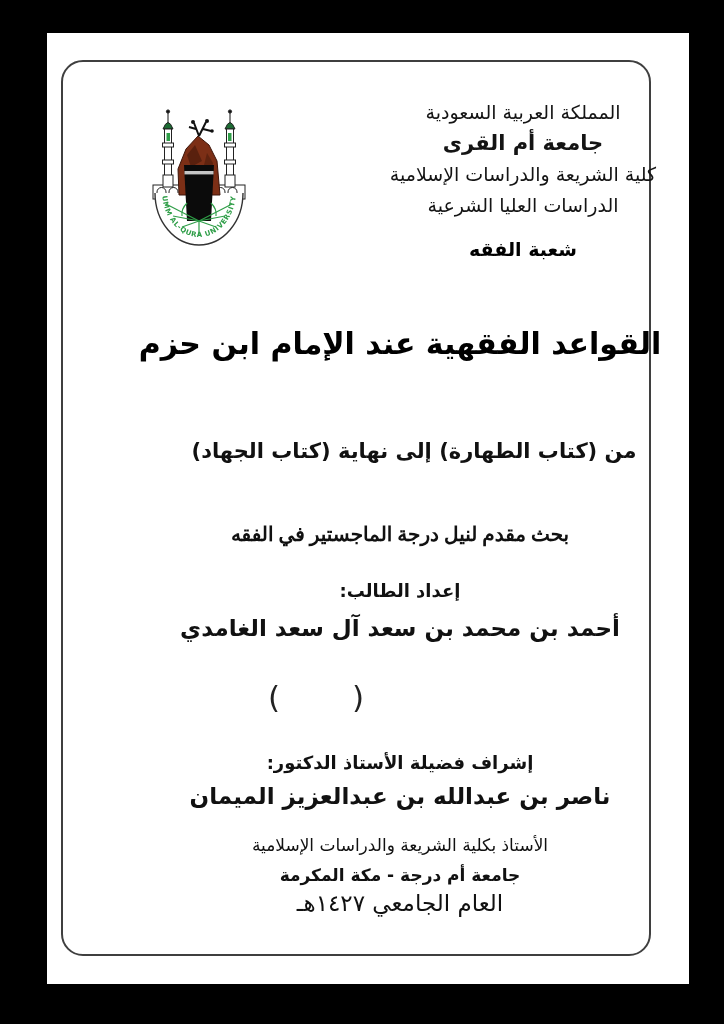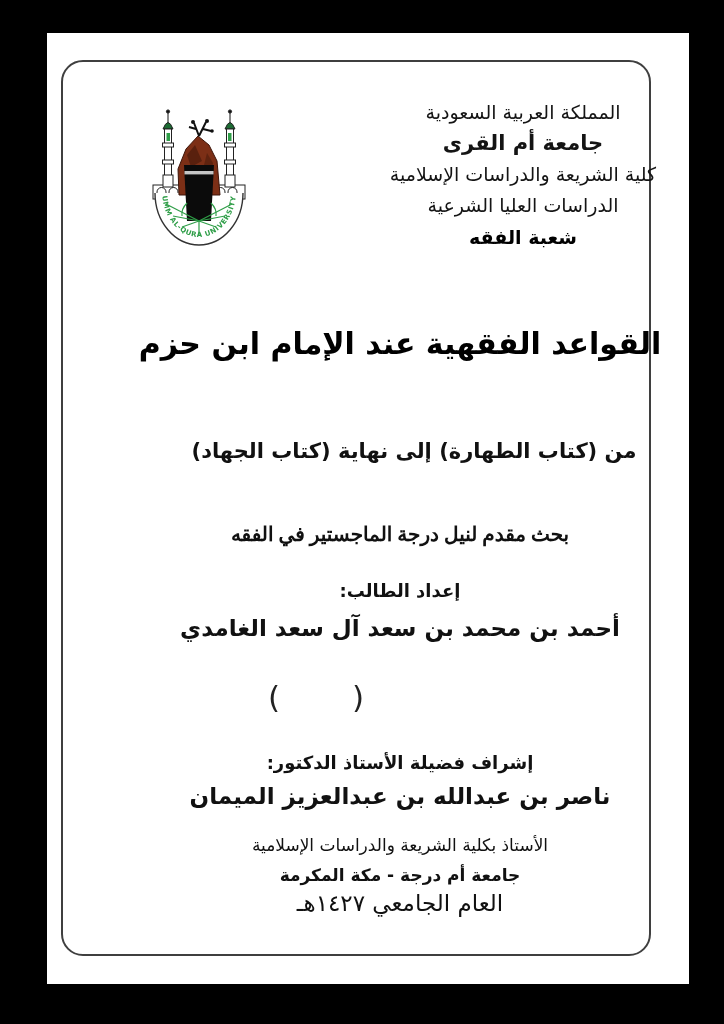"شعبة الفقه" .hdr-division { margin-top: 5px -> 17px }
